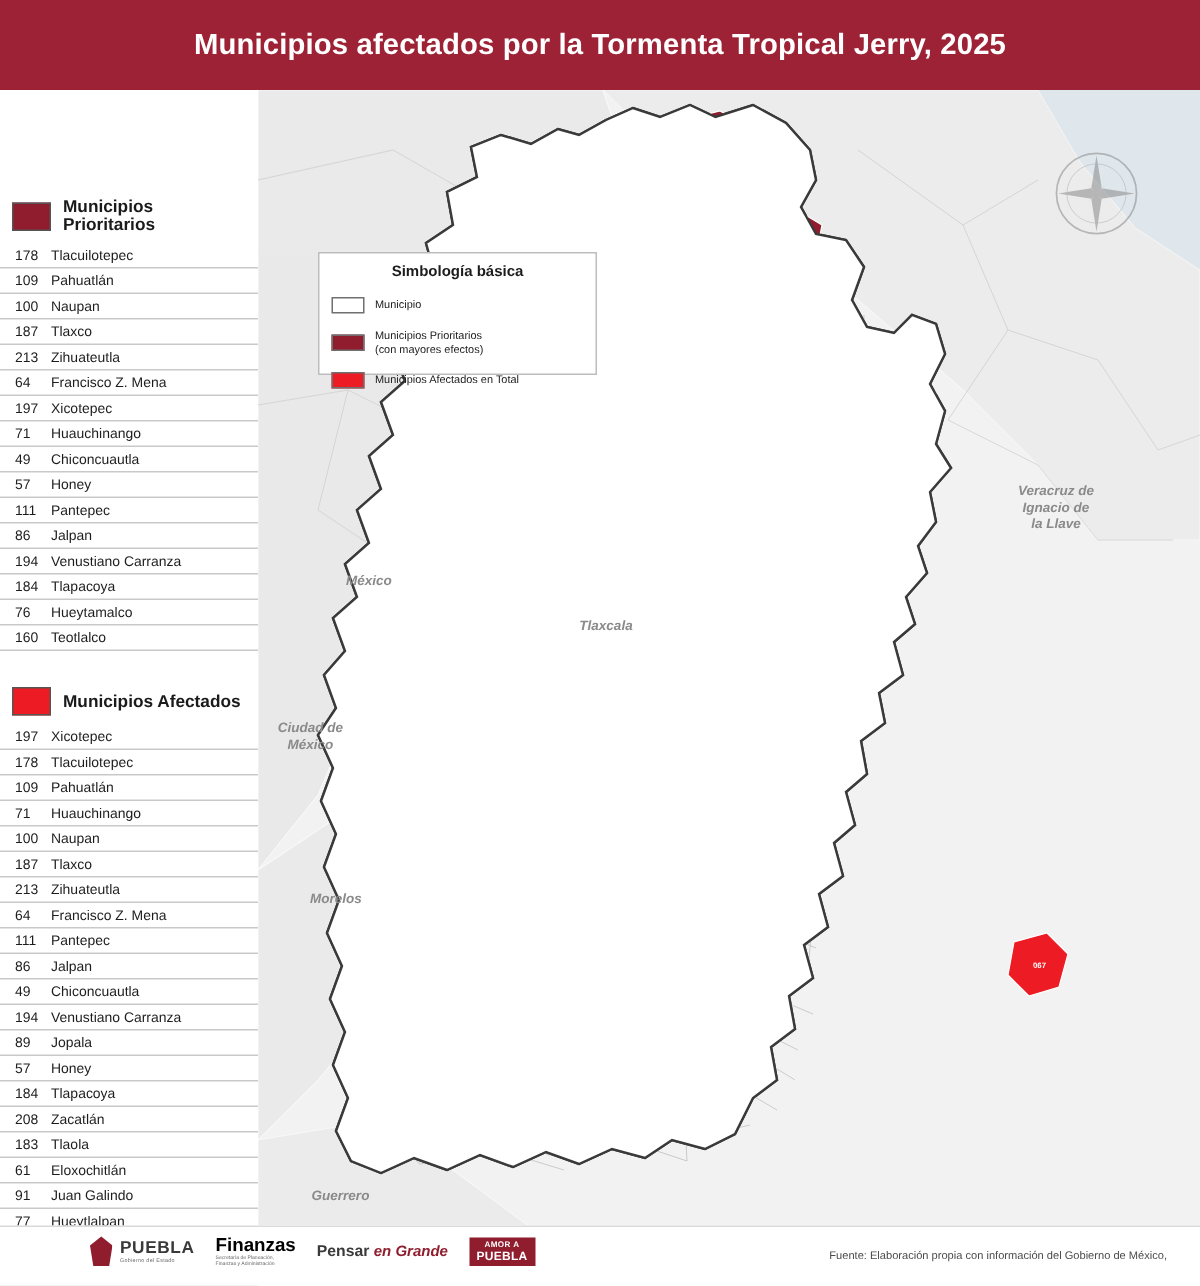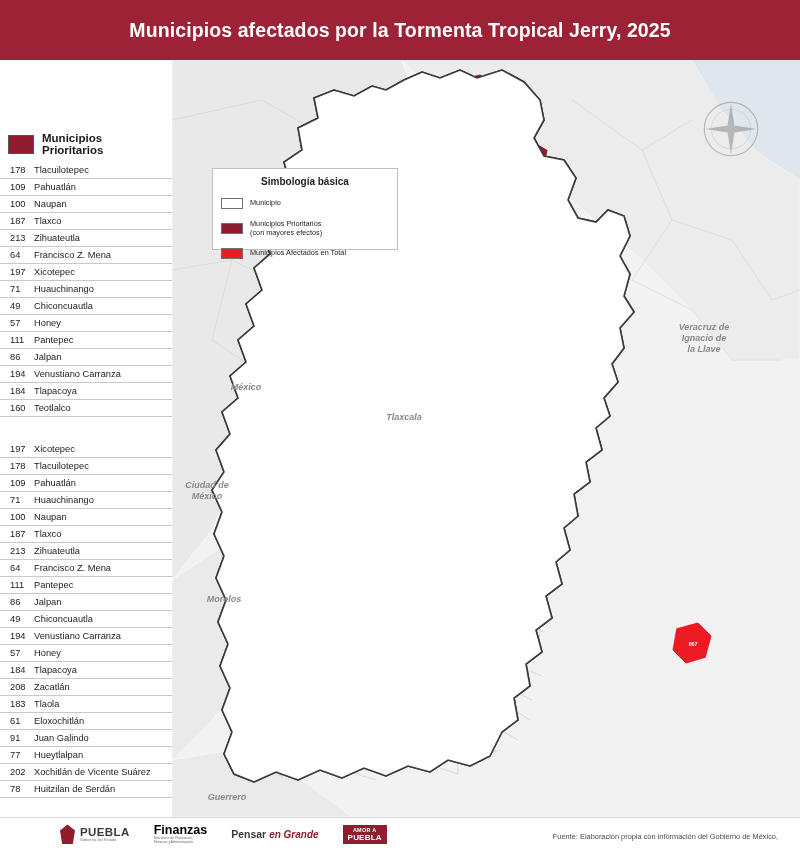"76" li { html: none -> <li> <span>76</span> <span>Hueytamalco</span> </li> }
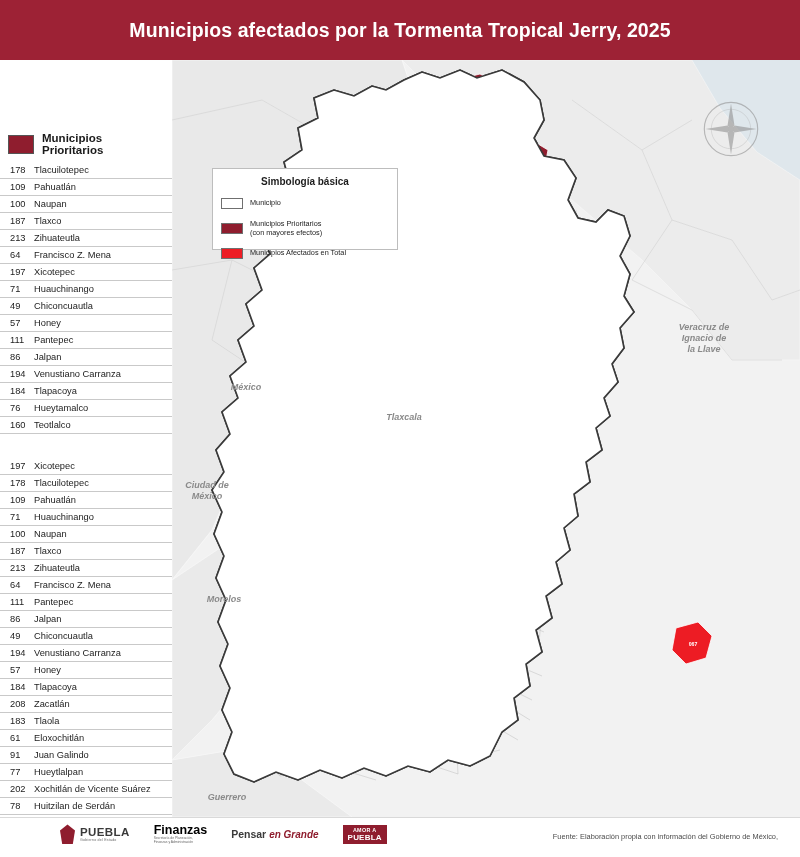"Municipios Afectados" div.legend-head { html: none -> <div> <div></div> <div>Municipios Afectados</div> </div> }
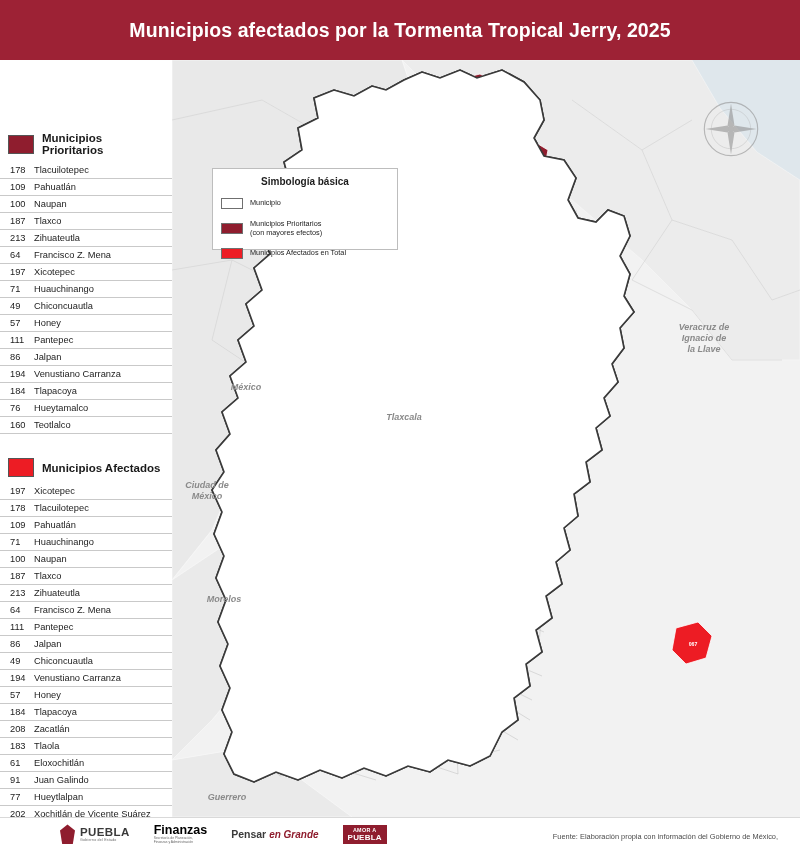"89" li { html: none -> <li> <span>89</span> <span>Jopala</span> </li> }
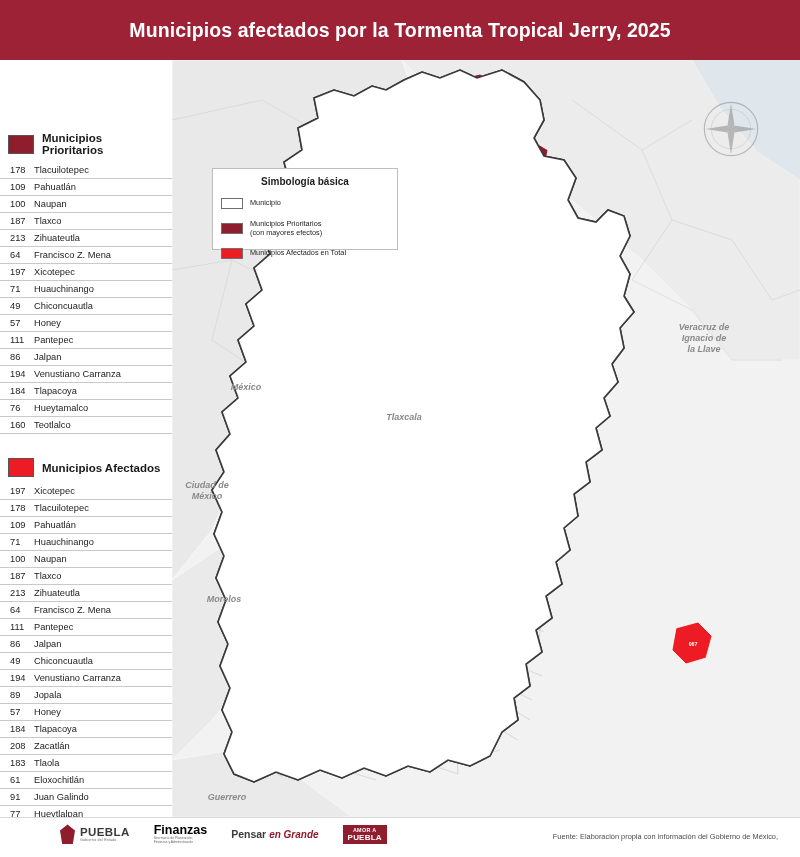"PUEBLA" .footer-logos { gap: 24px -> 14px }
